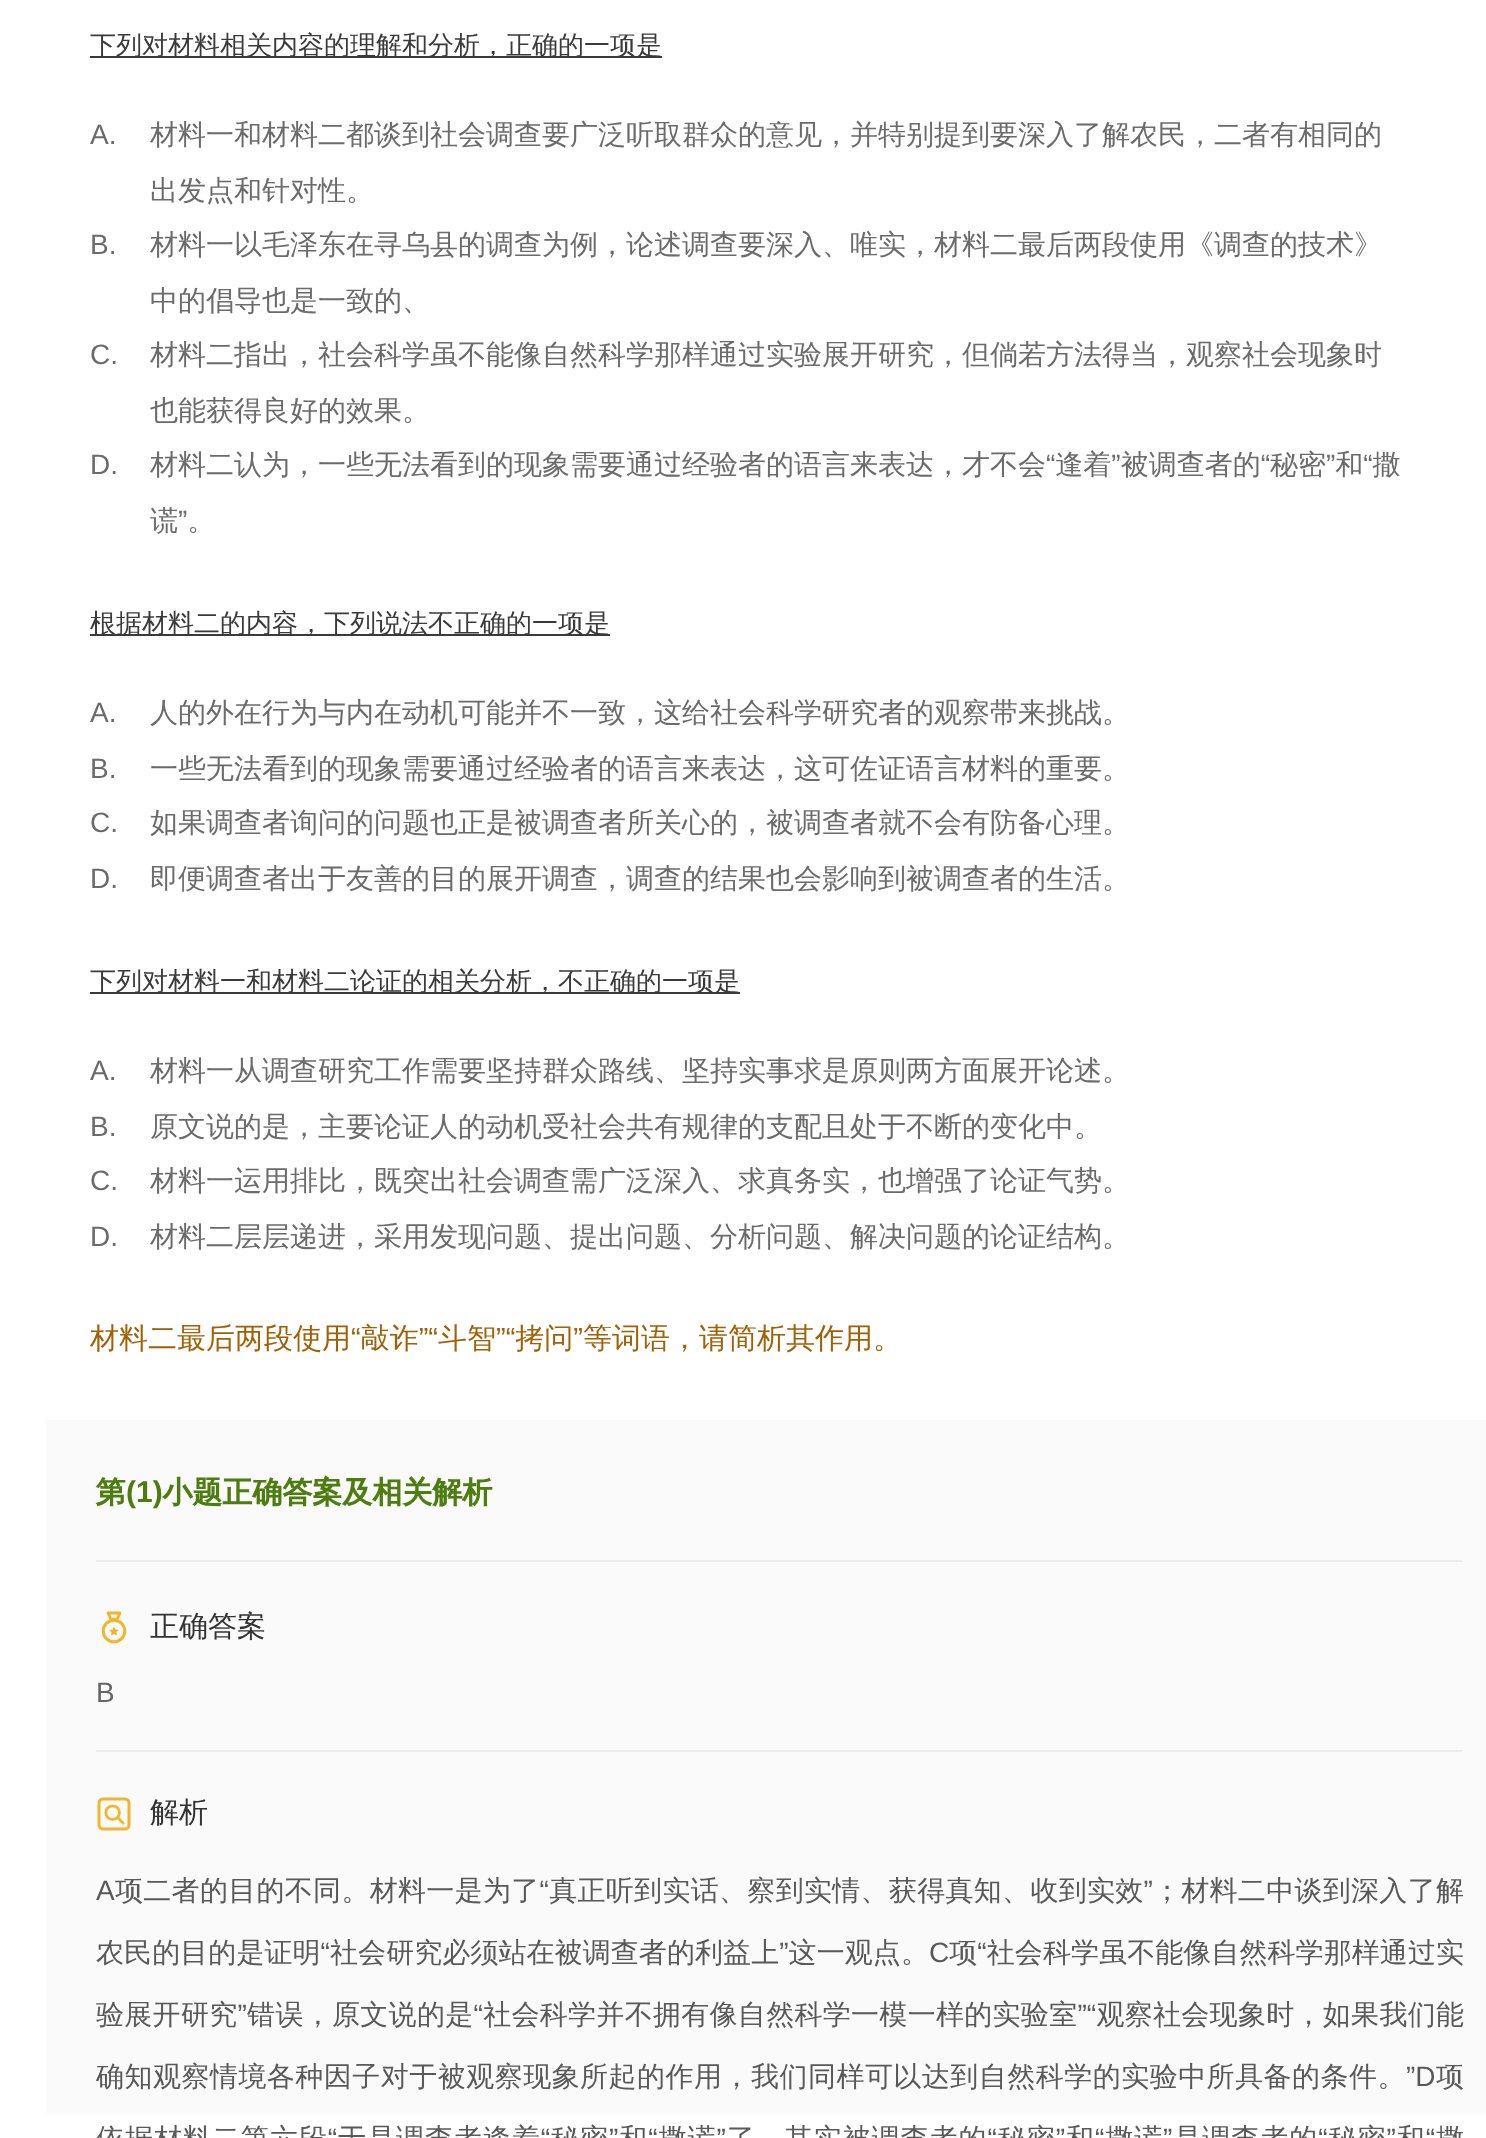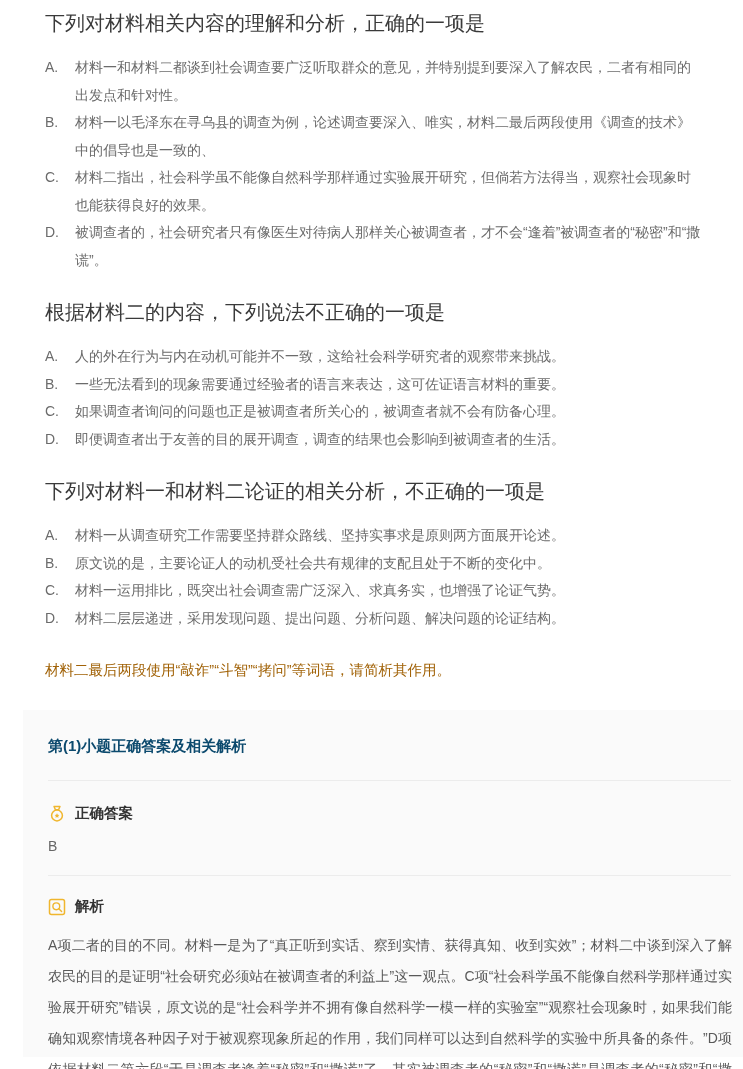"下列对材料相关内容的理解和分析，正确的一项是" .q-stem { font-size: 20px -> 13px; text-decoration: none -> underline }
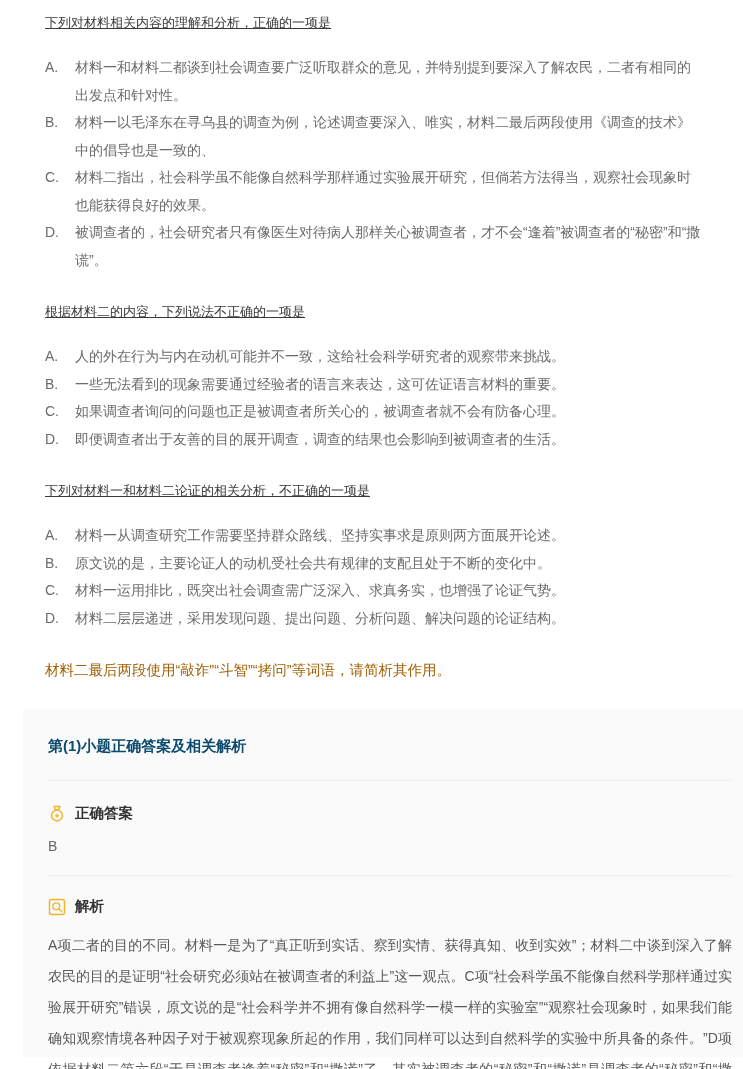"被调查者的，社会研究者只有像医生对待病人那样关心被调查者，才不会“逢着”被调查者" span.opt-text { text: 被调查者的，社会研究者只有像医生对待病人那样关心被调查者 -> 材料二认为，一些无法看到的现象需要通过经验者的语言来表达 }
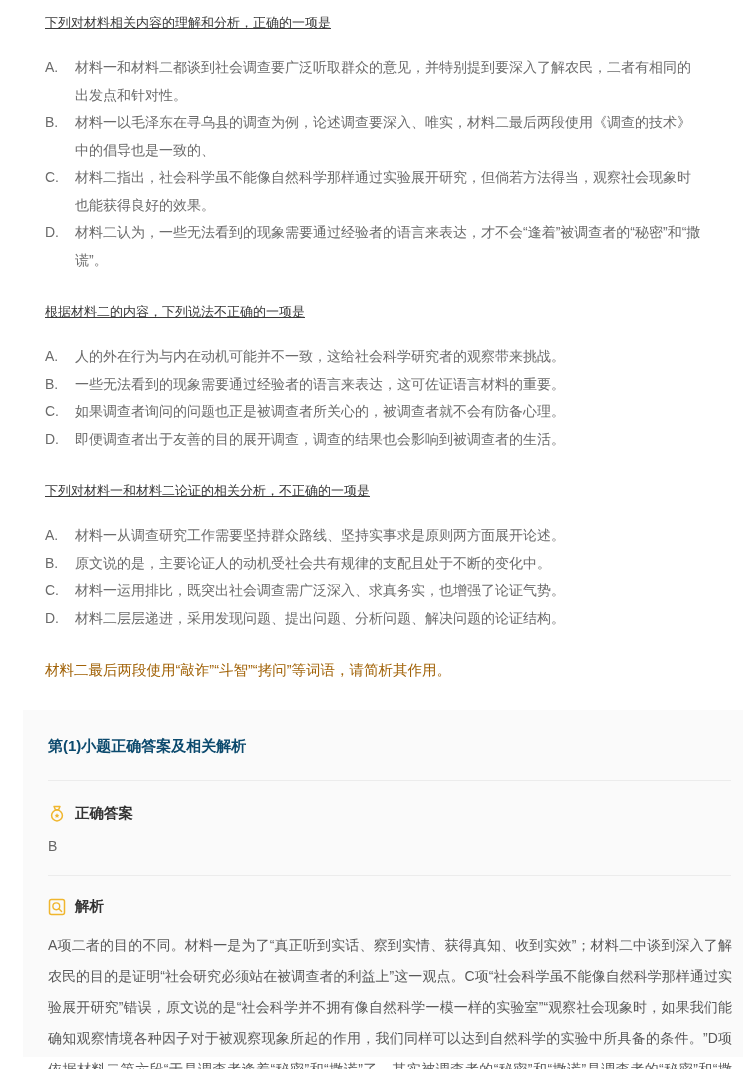"第(1)小题正确答案及相关解析" .panel-header { color: #0c4a6e -> #4d7c0f }
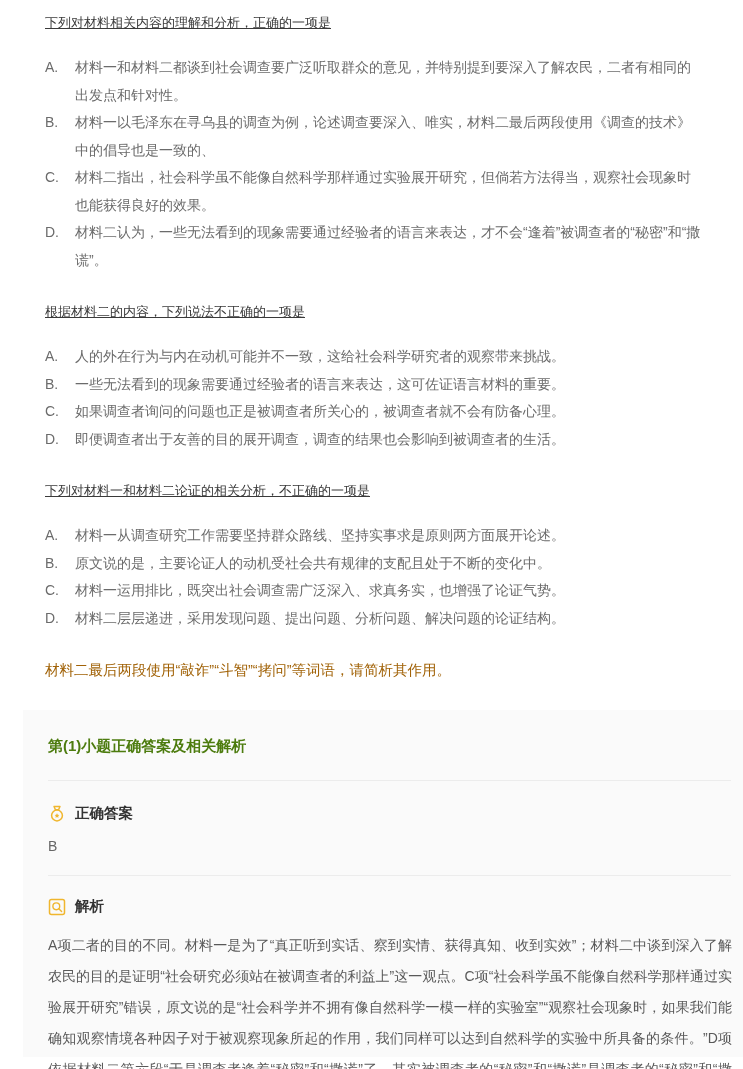"正确答案" .panel-section-label { font-weight: bold -> normal }
